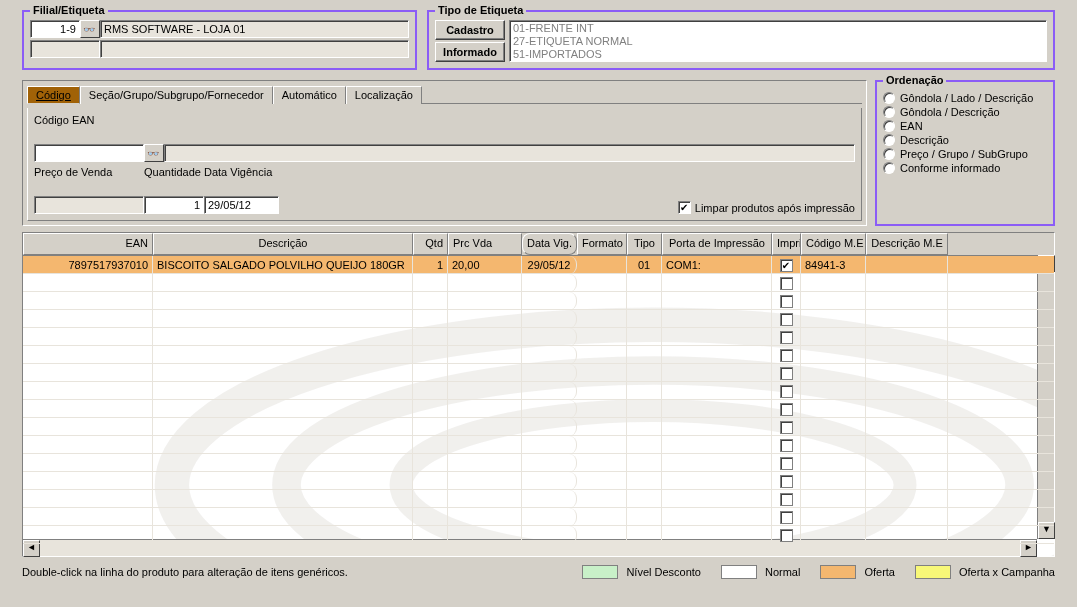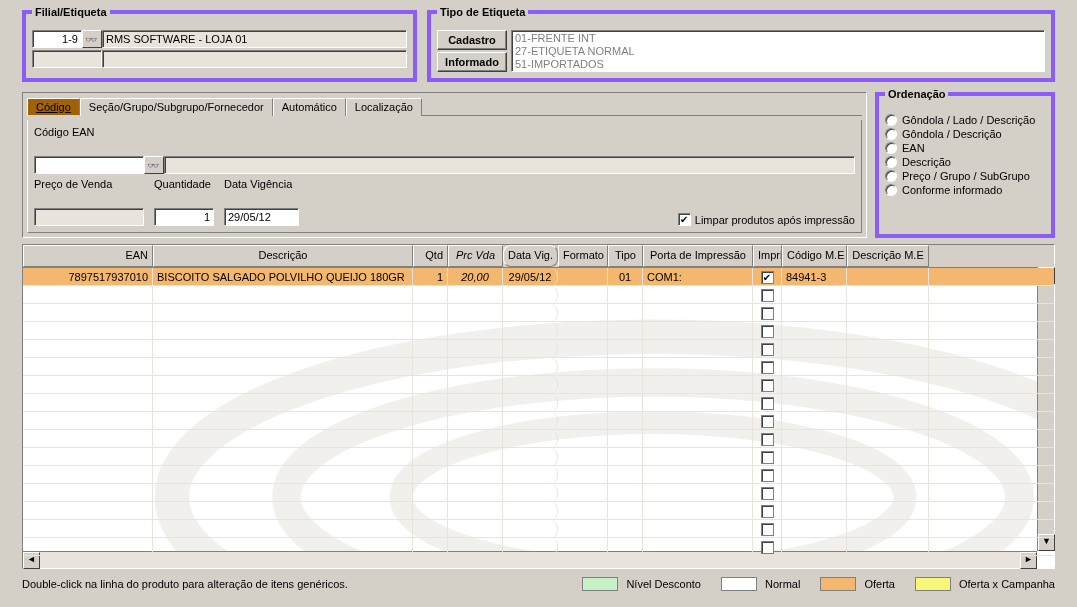"Filial/Etiqueta" .fieldset { border: 4px solid #8b5cf6 -> 2px solid #8b5cf6; padding: 16px 6px 6px 6px -> 8px 6px 6px 6px }
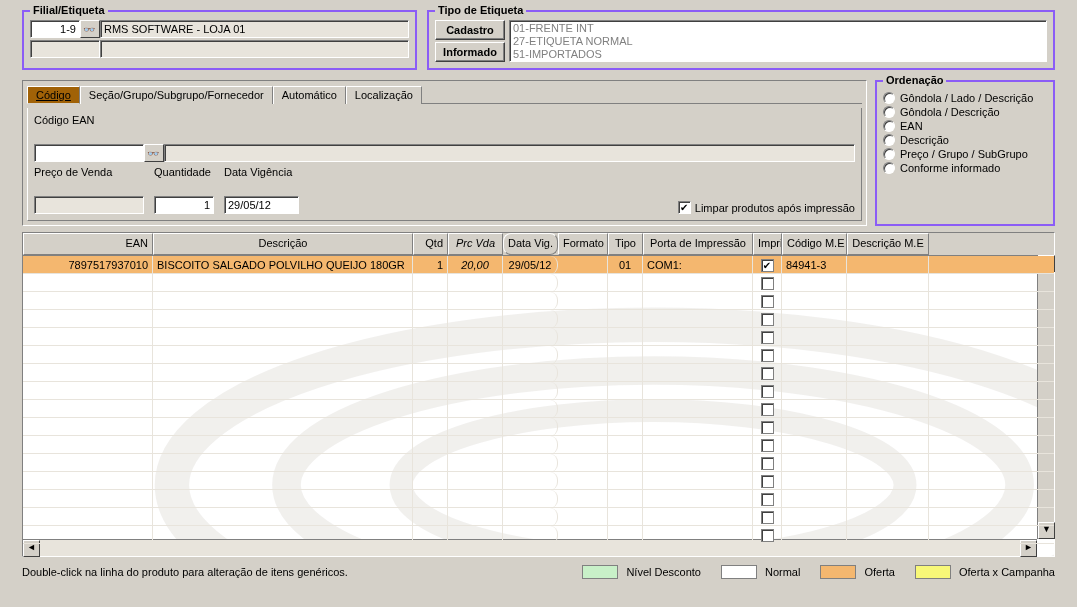"Preço de Venda" .row-flex { gap: 10px -> none }
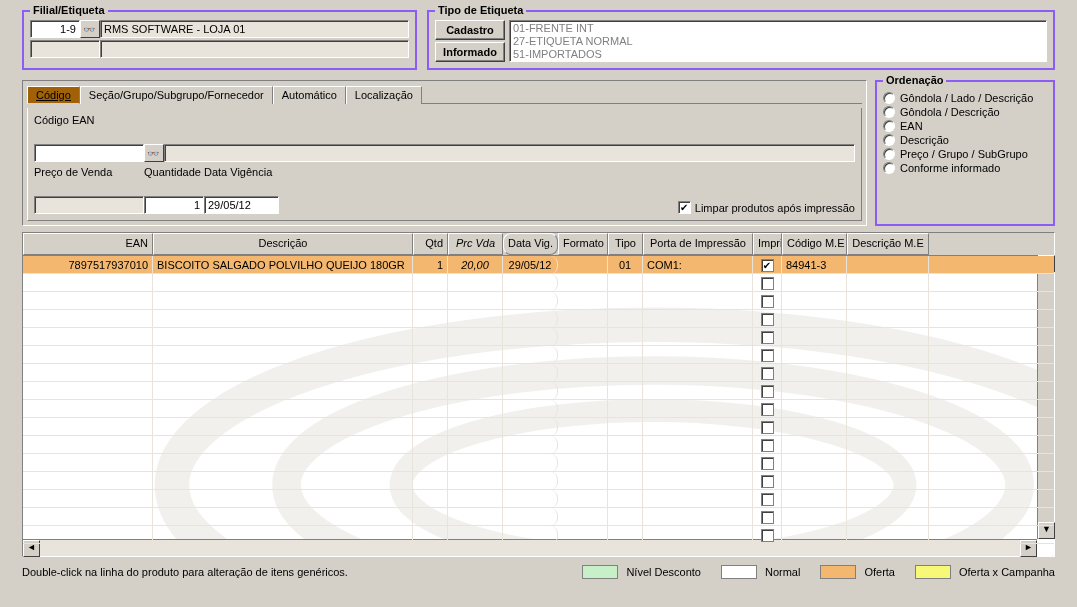"Prc Vda" .c-prc { font-style: italic -> none; text-align: center -> left; width: 55px -> 74px }
